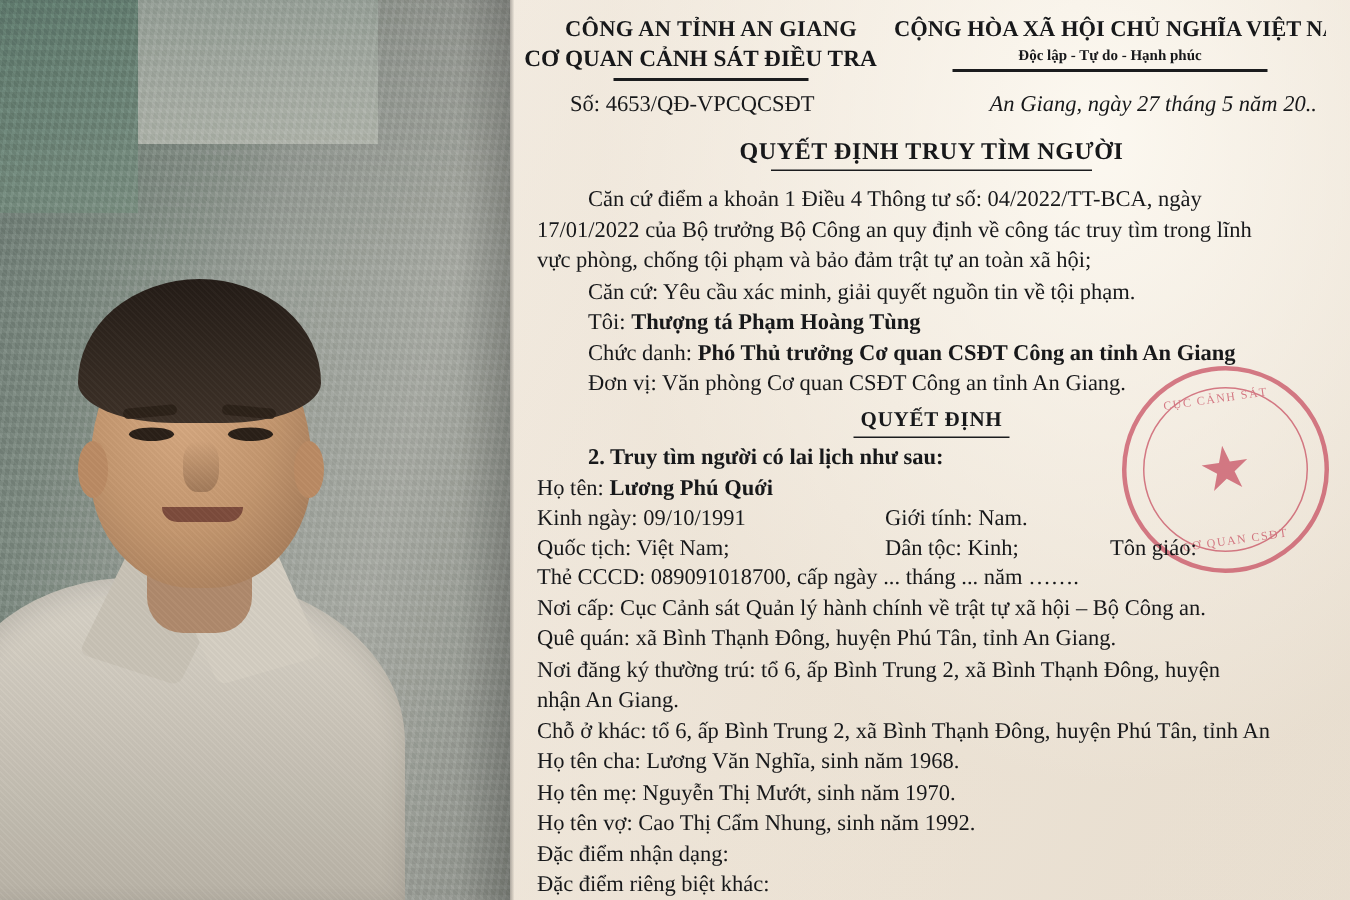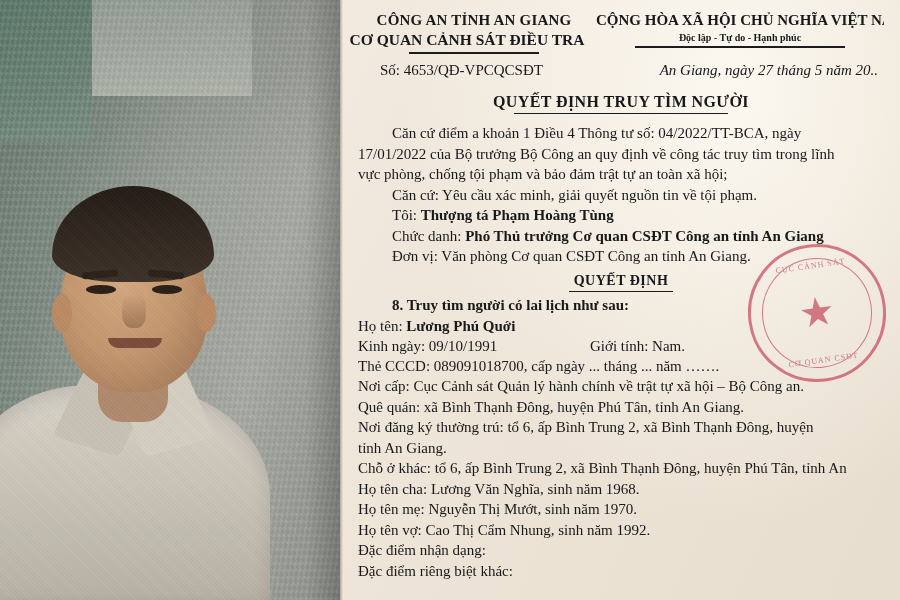"8. Truy tìm người có" div.p { text: 8 -> 2 }
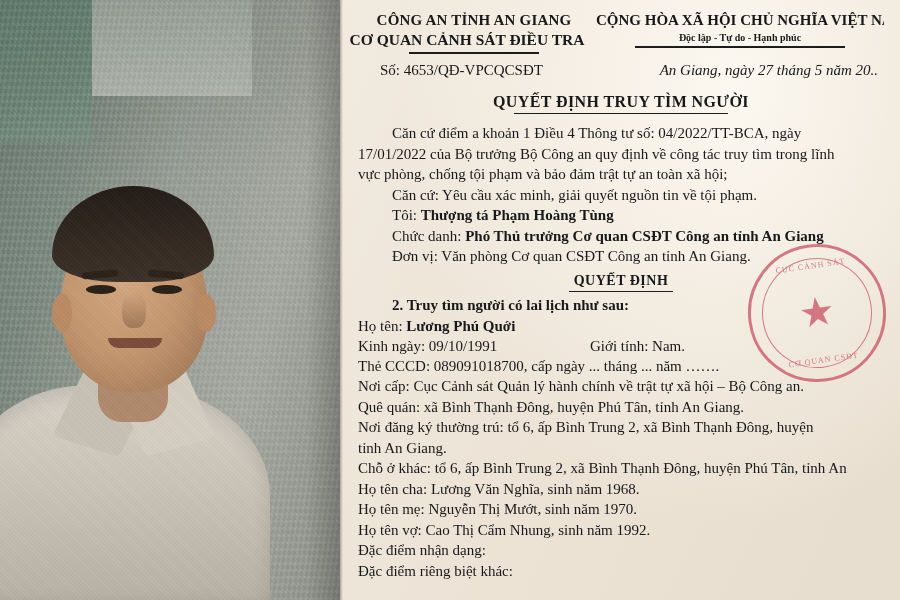"Quốc tịch: Việt Nam;" div.two-col { html: none -> <div> <span> <span>Quốc tịch:</span> <span>Việt Nam;</span> </span> <span> <span>Dân tộc:</span> <span>Kinh;</span> </span> <span> <span>Tôn giáo:</span> <span></span> </span> </div> }
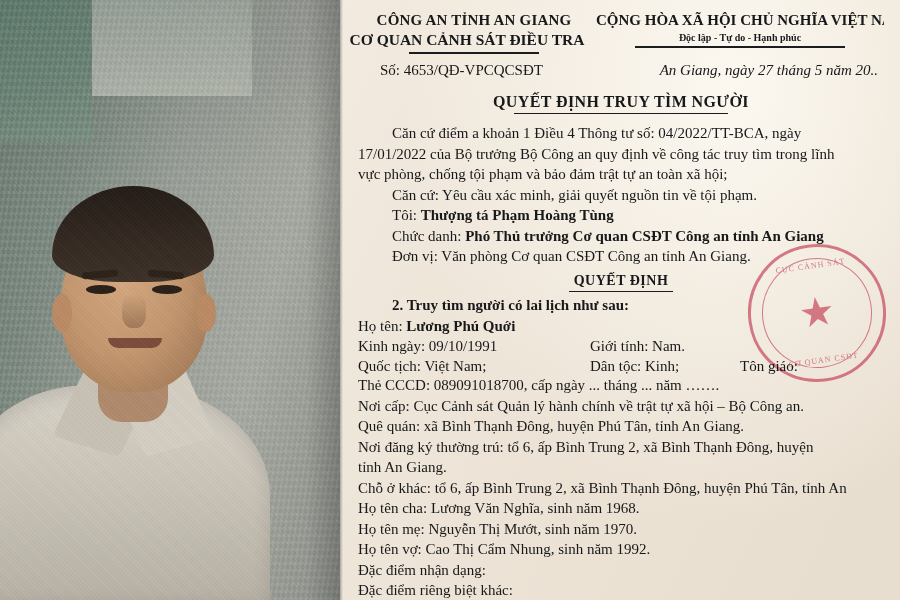"tỉnh An Giang." div.p { text: tỉnh -> nhận }
